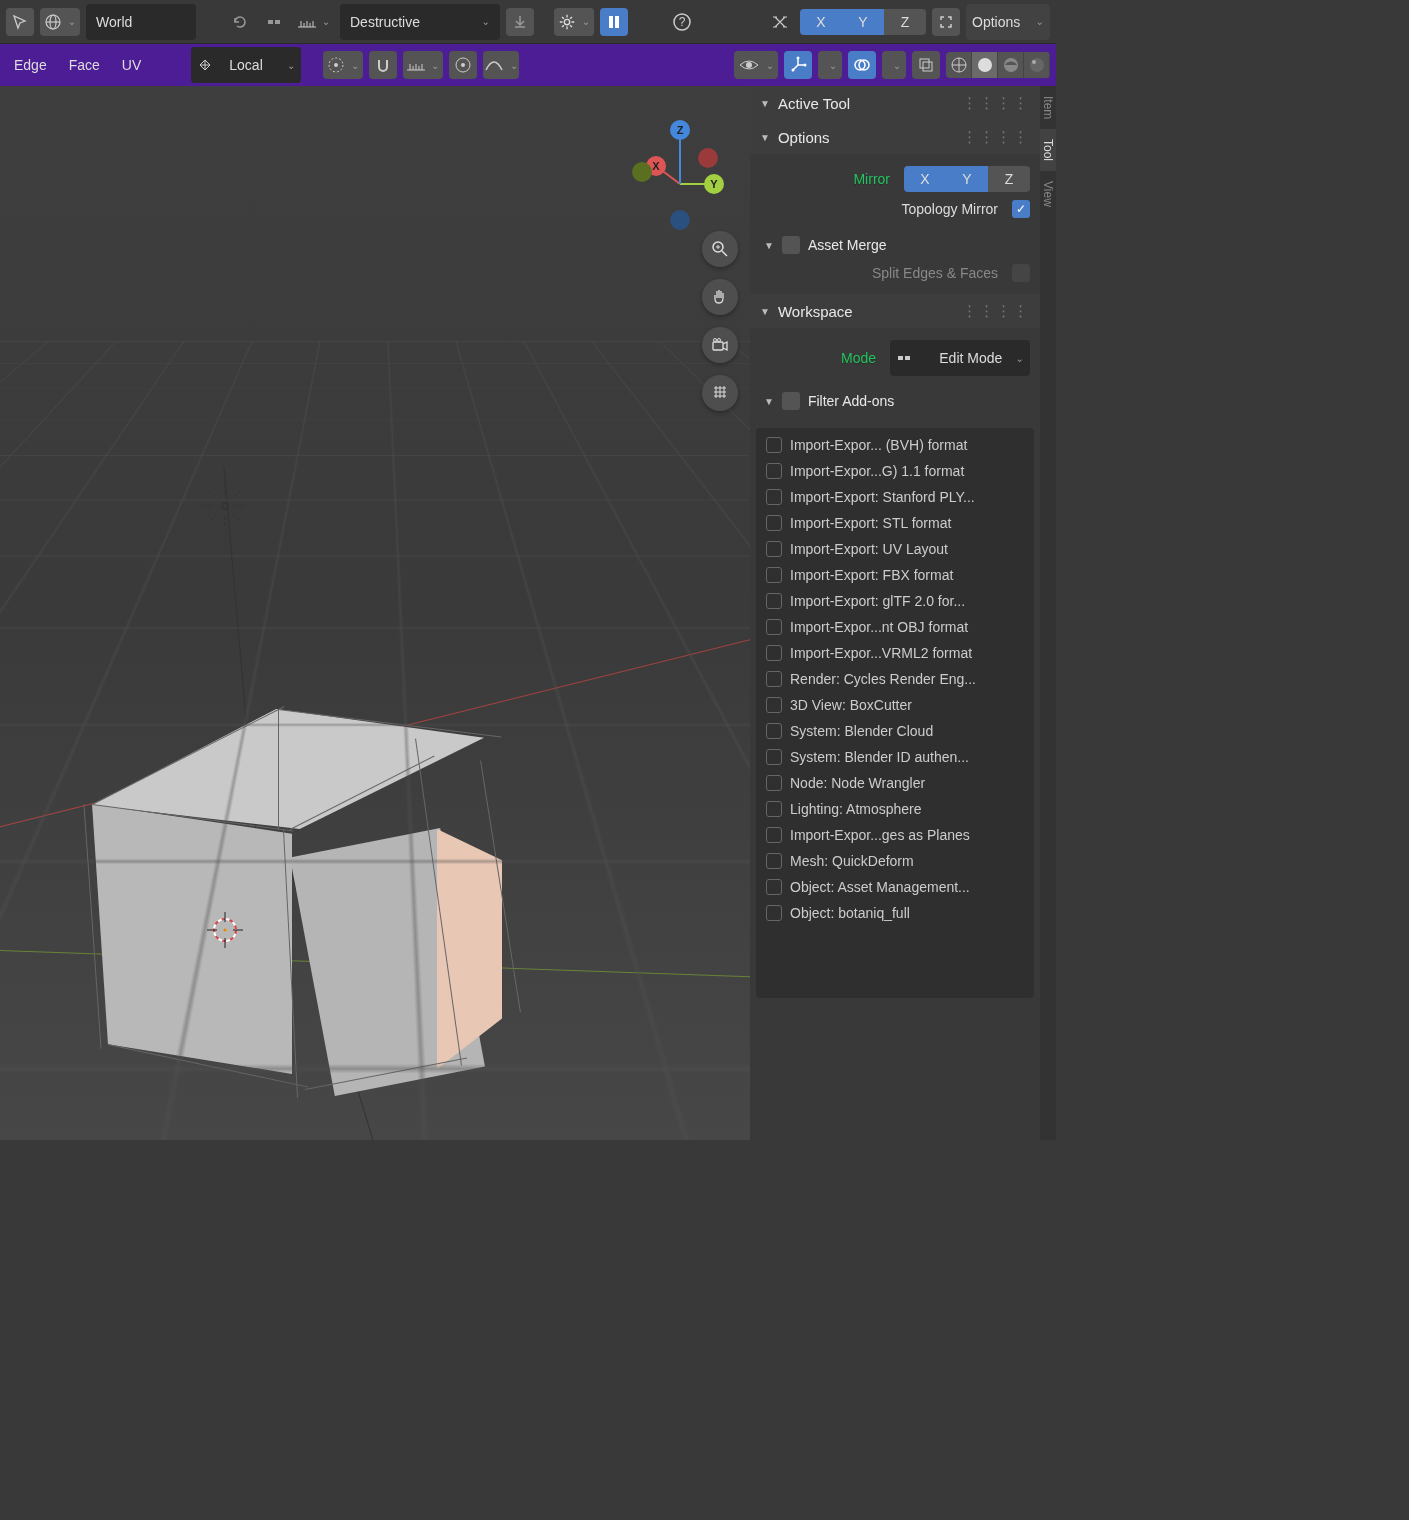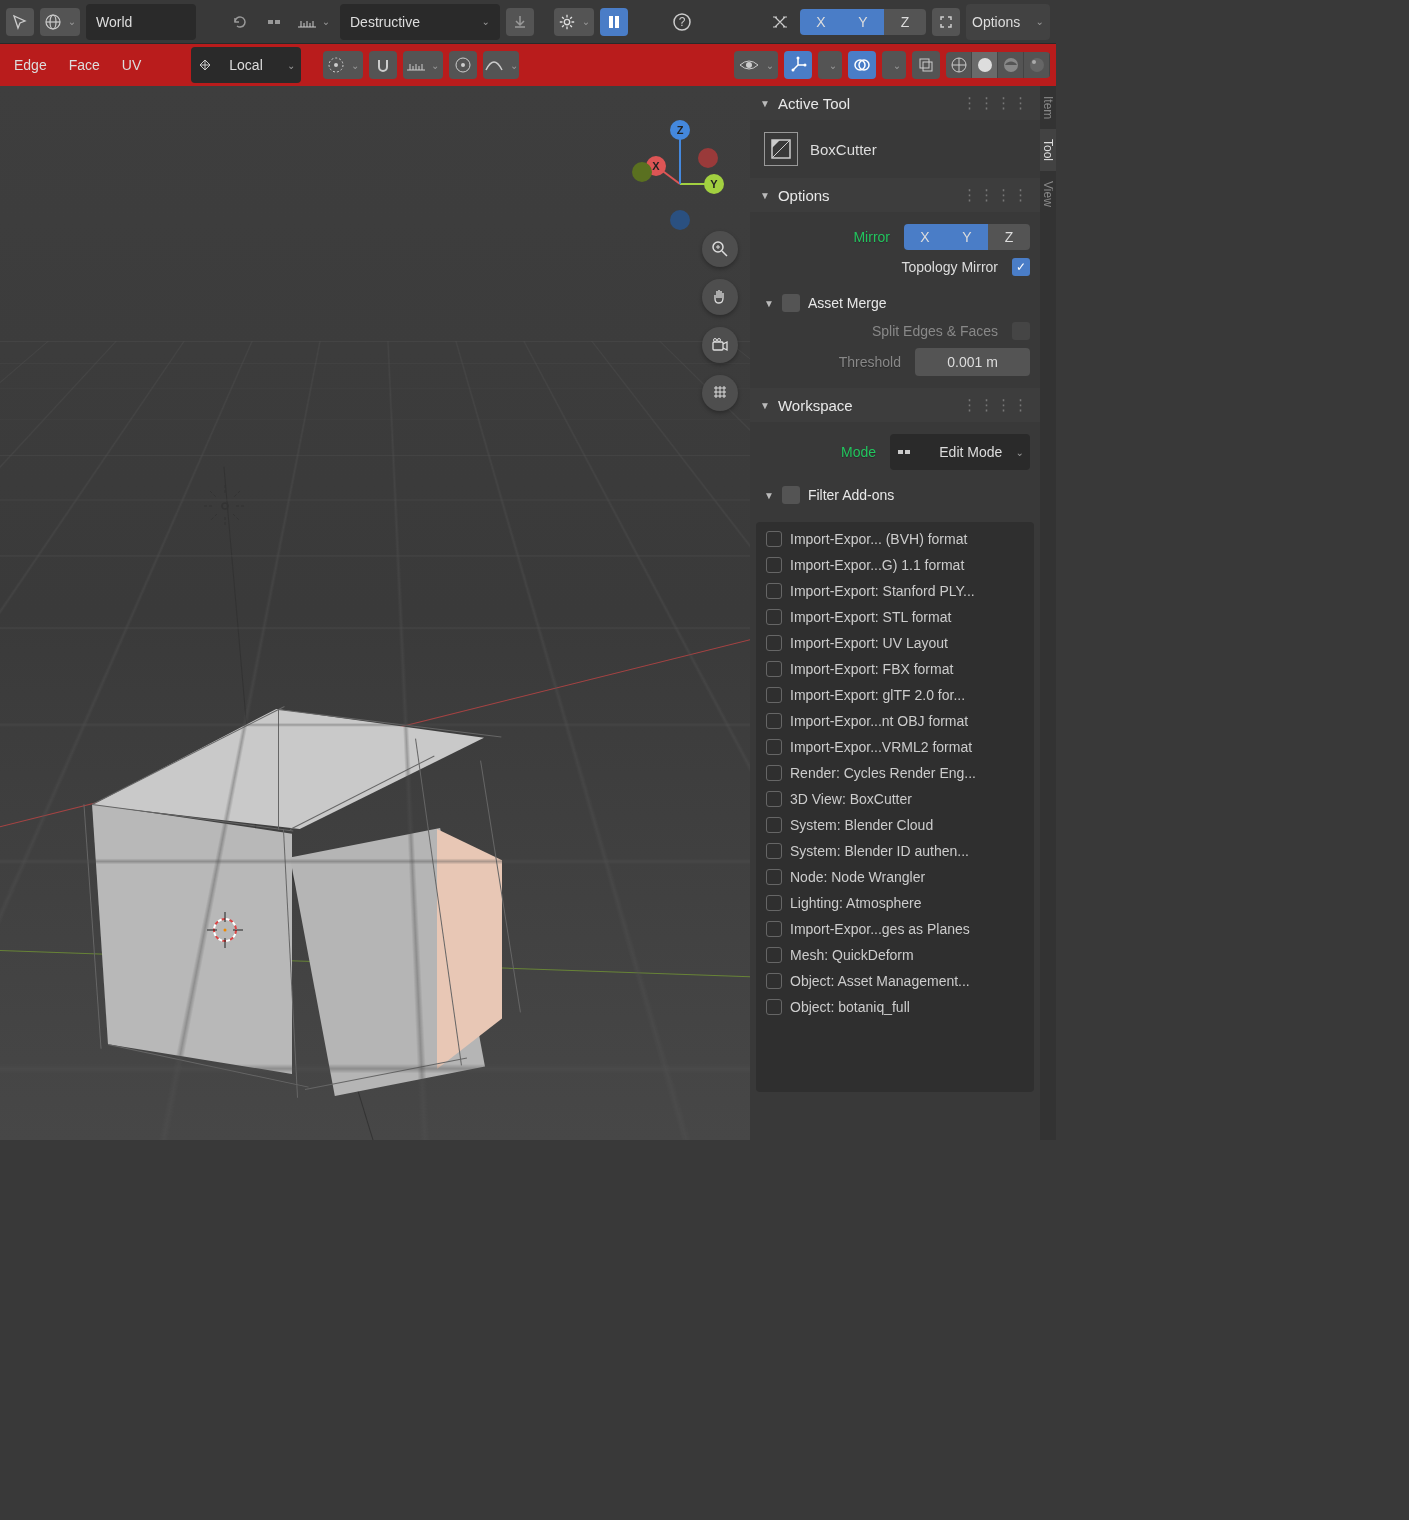"Edge" .secbar { background: #b91c1c -> #4c1d95 }
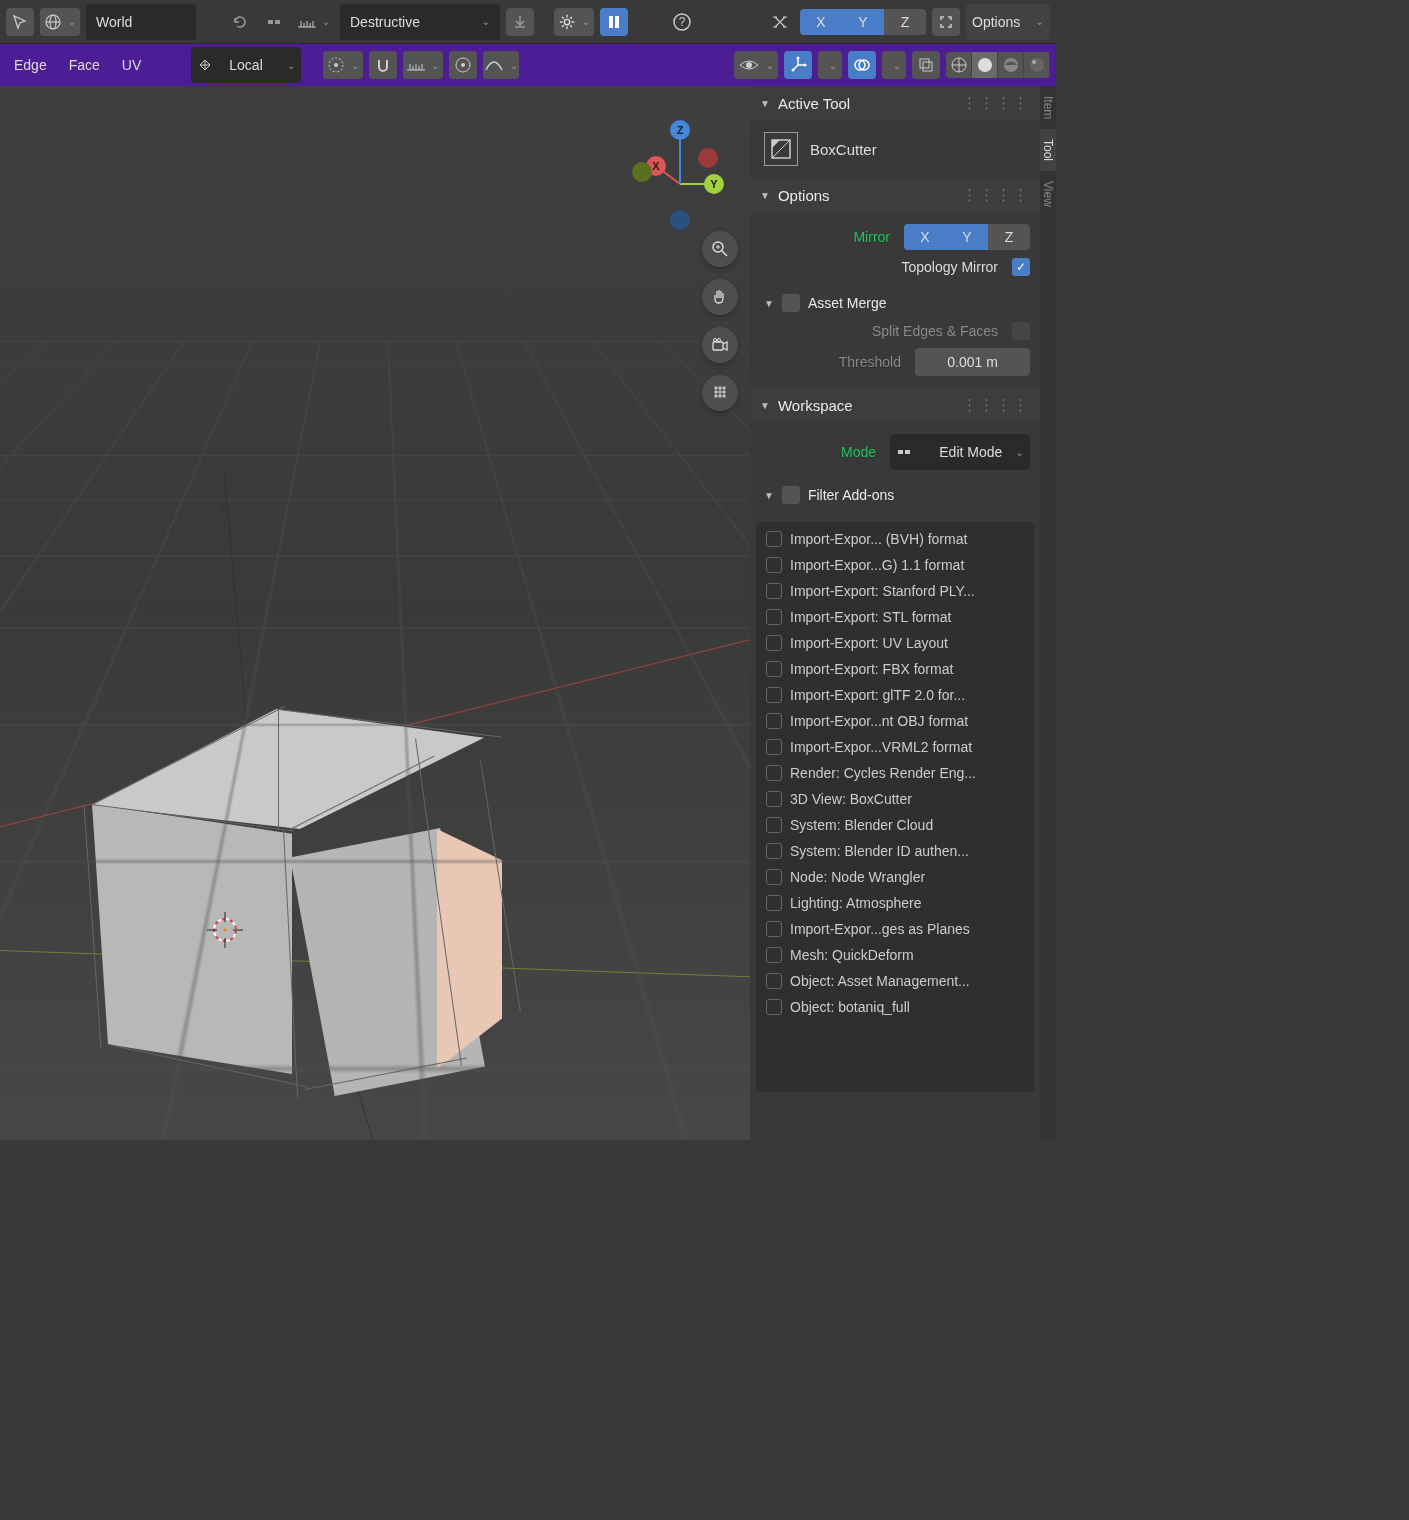"BoxCutter" div.panel-body { html: <div> <div> <svg> <rect></rect> <path></path> <path></path> </svg> </div> <span>BoxCutter</span> </div> -> none }
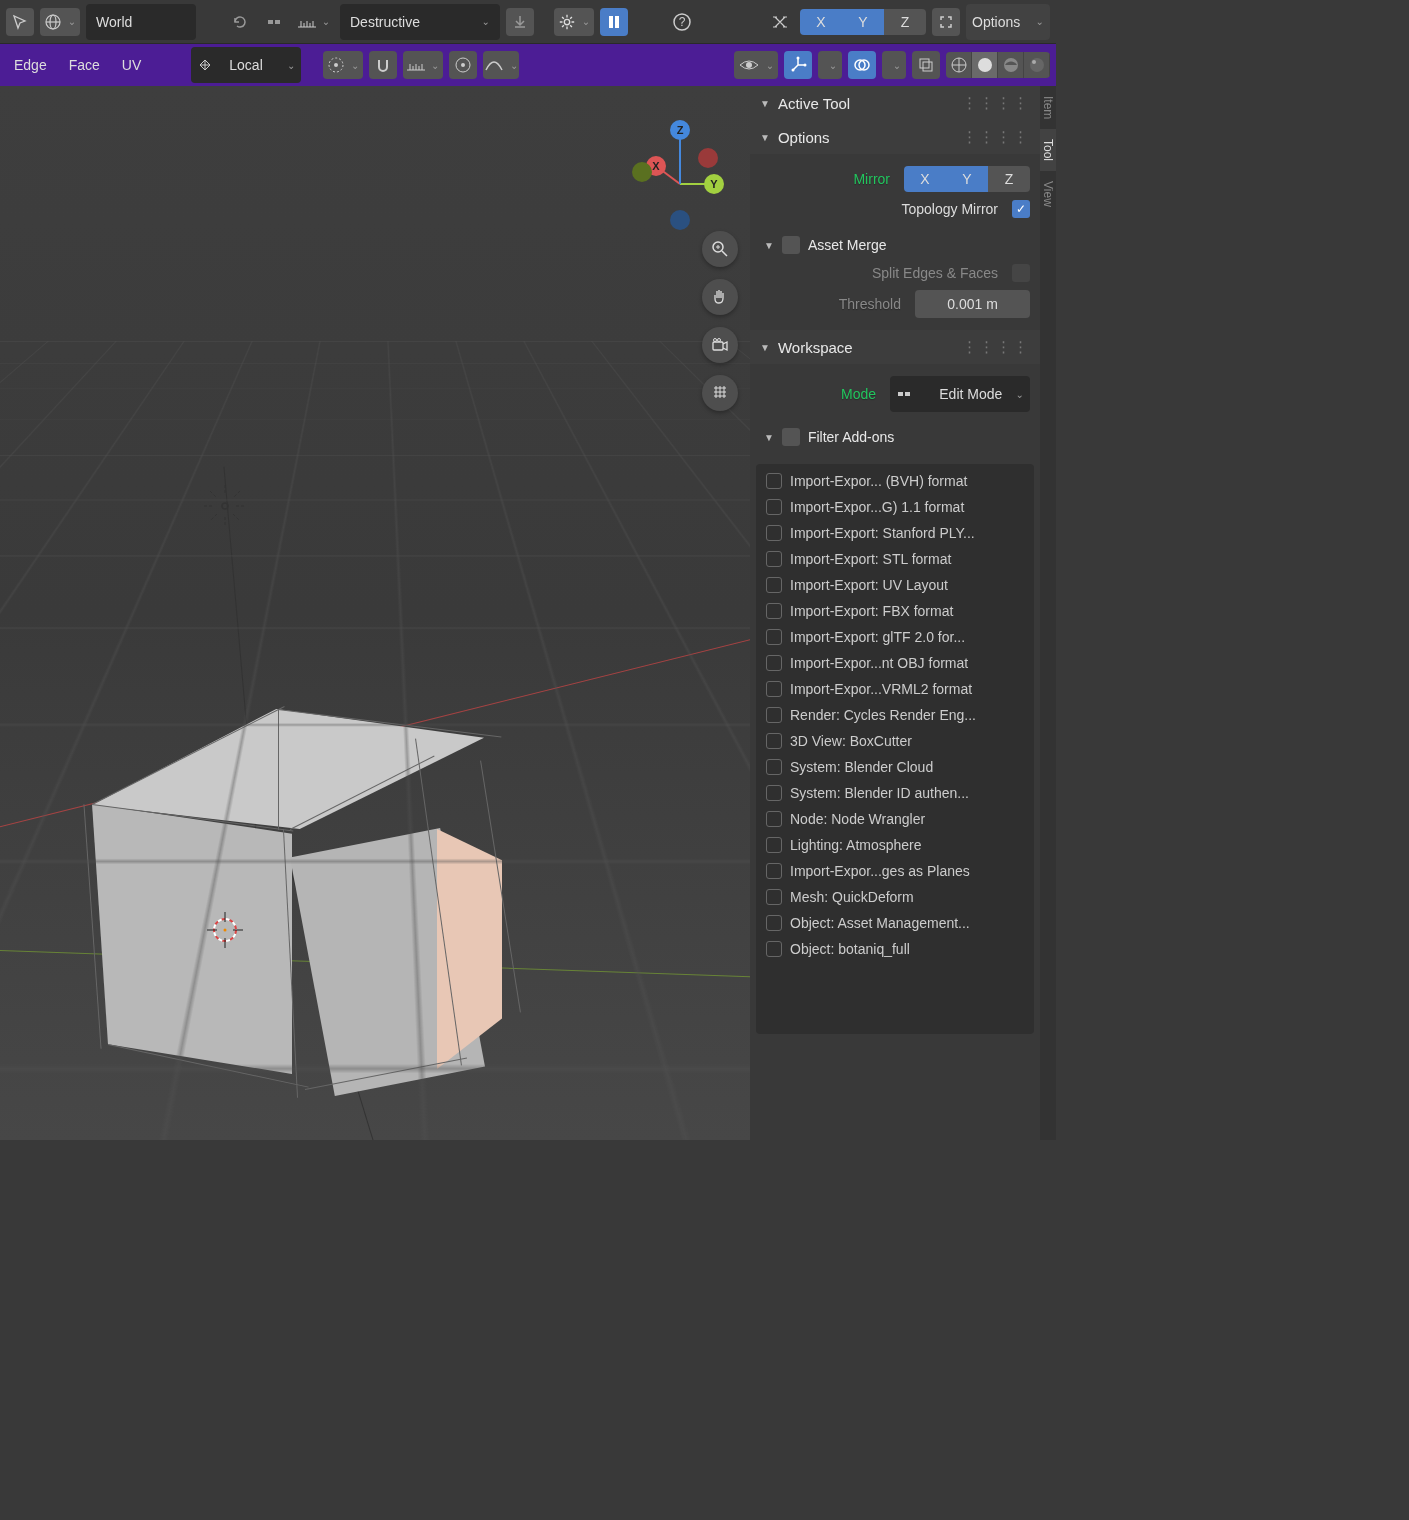"Threshold" div.row { html: <div> <span>Threshold</span> <div>0.001 m</div> </div> -> none }
